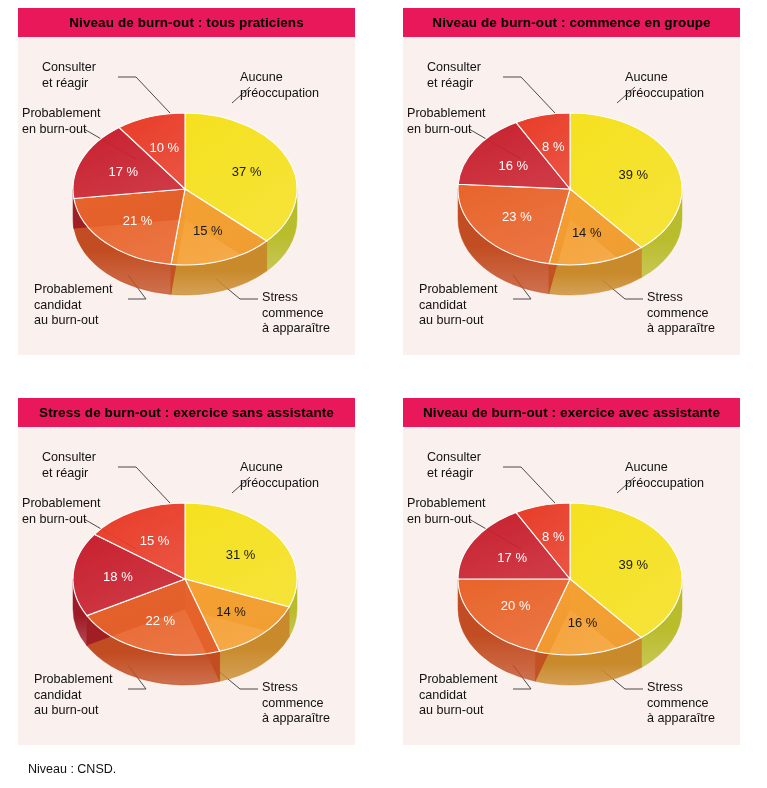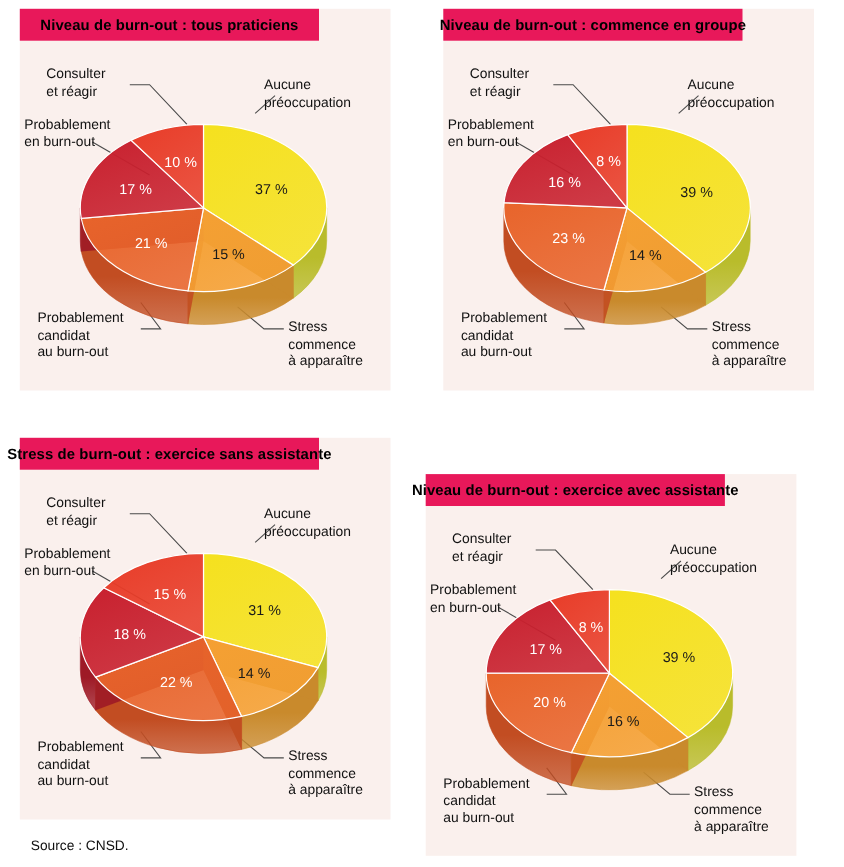"Niveau de burn-out : tous" .panel-title { width: 272px -> 337px }
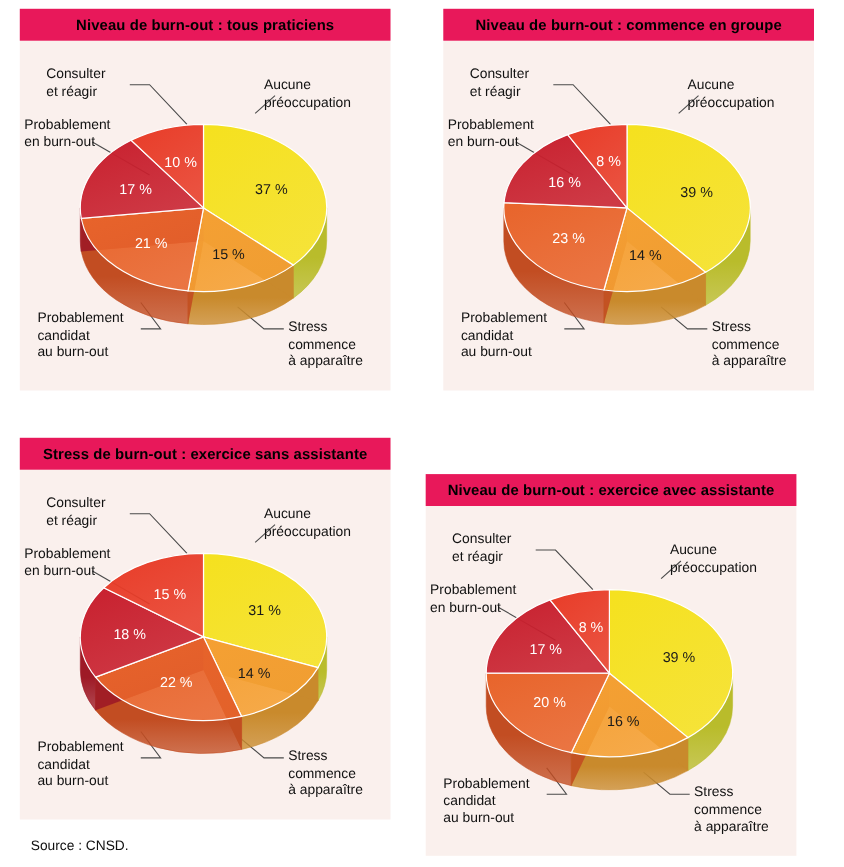"Niveau de burn-out : exercice" #panel-3 { left: 387px -> 403px; margin-top: 33px -> none }
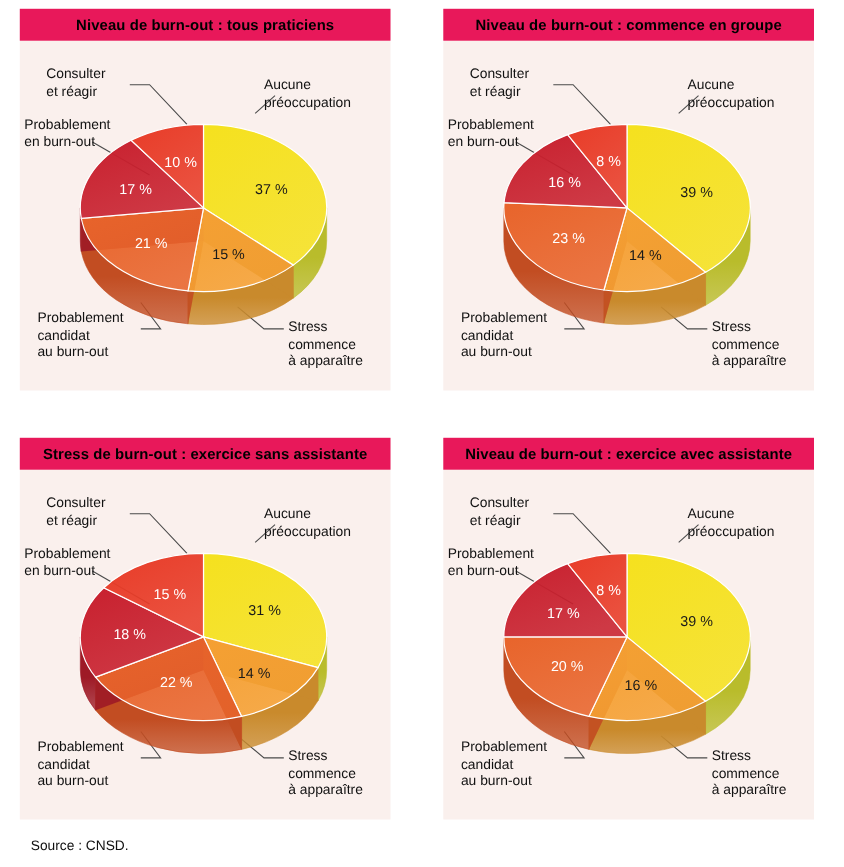"Source : CNSD." div { text: Source -> Niveau }
